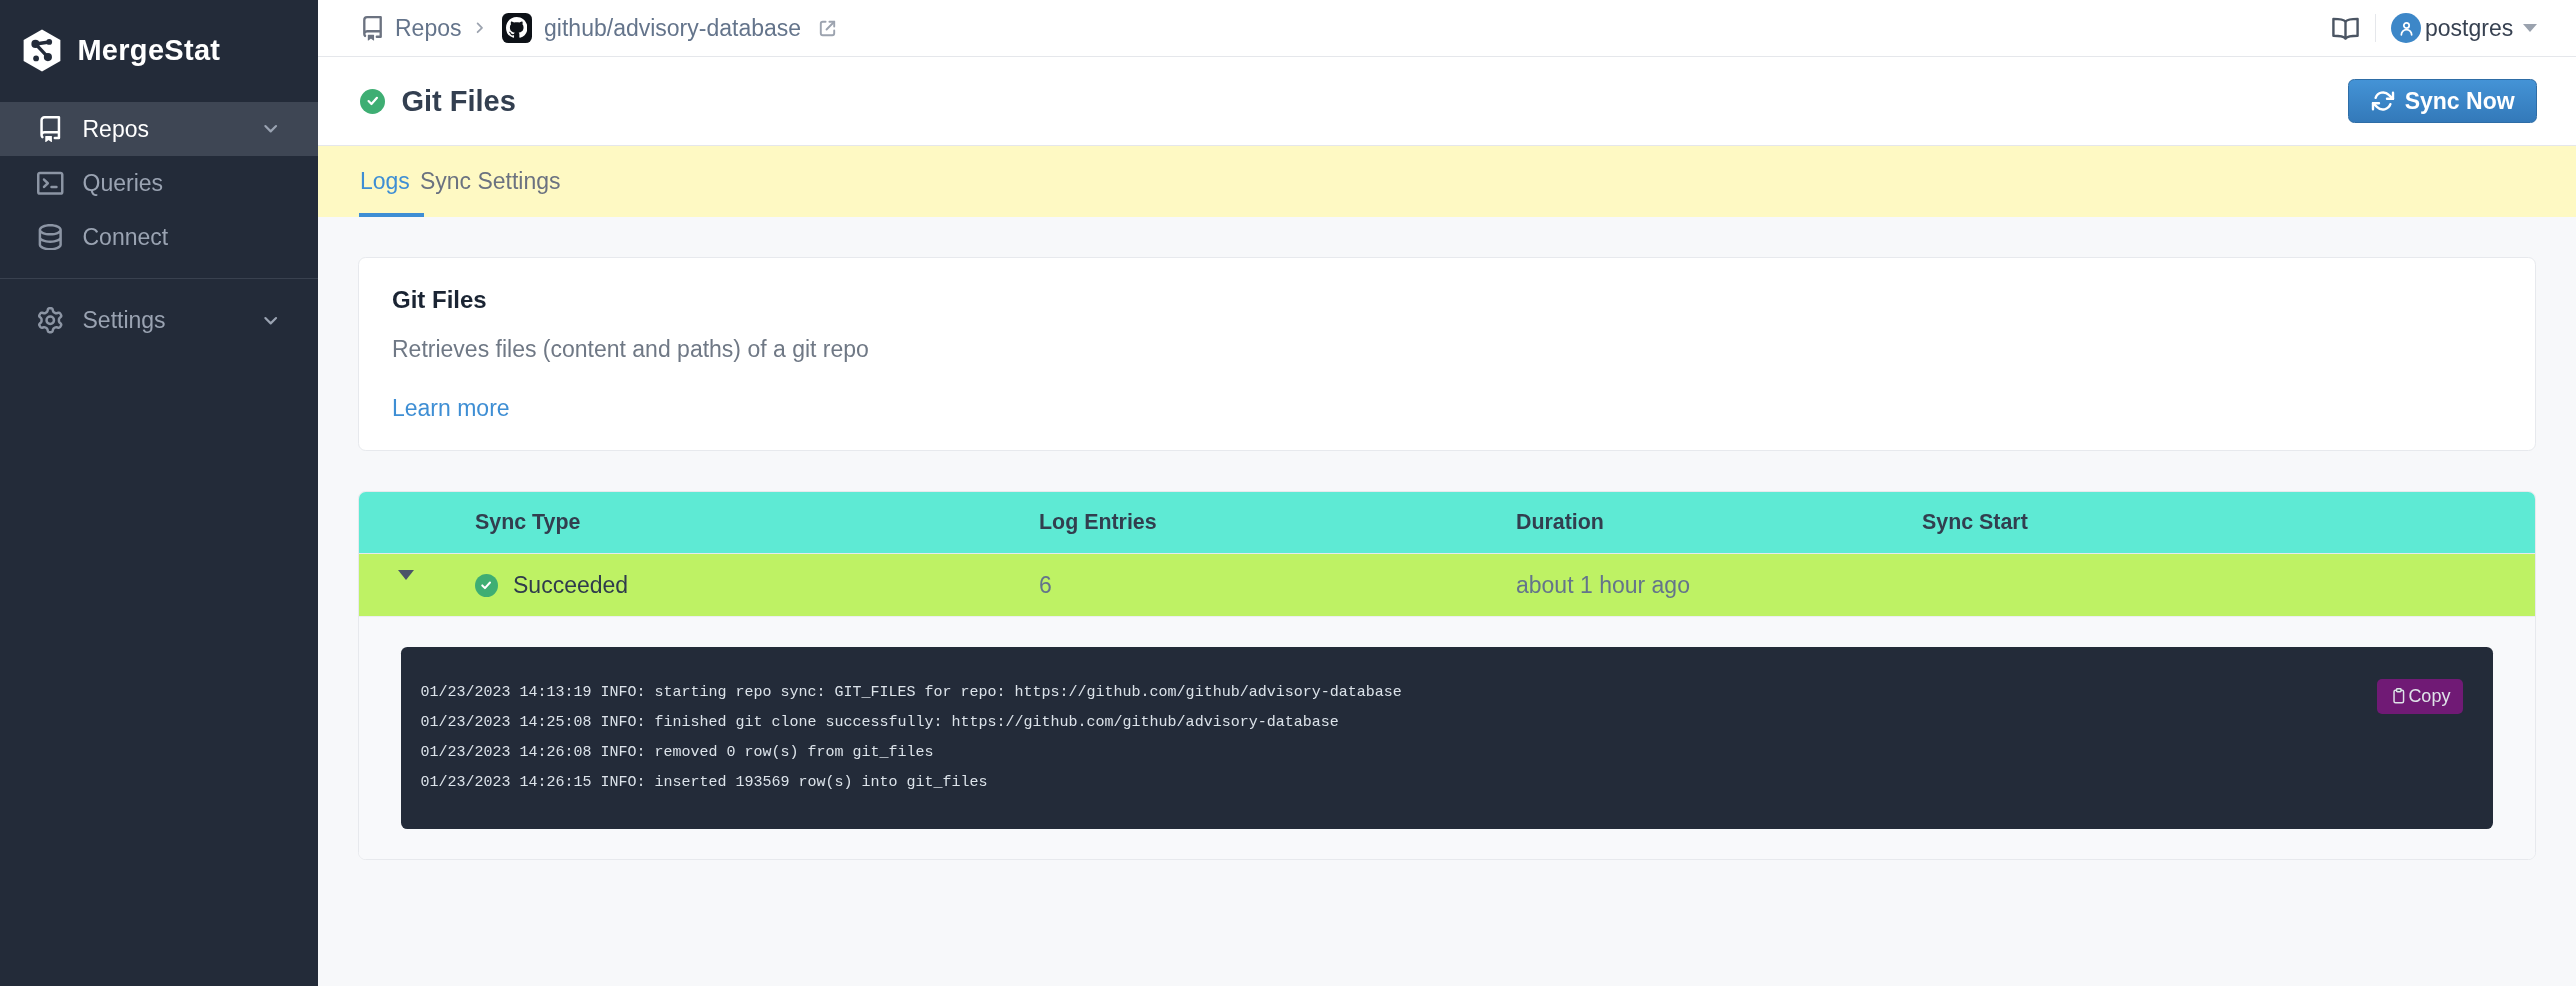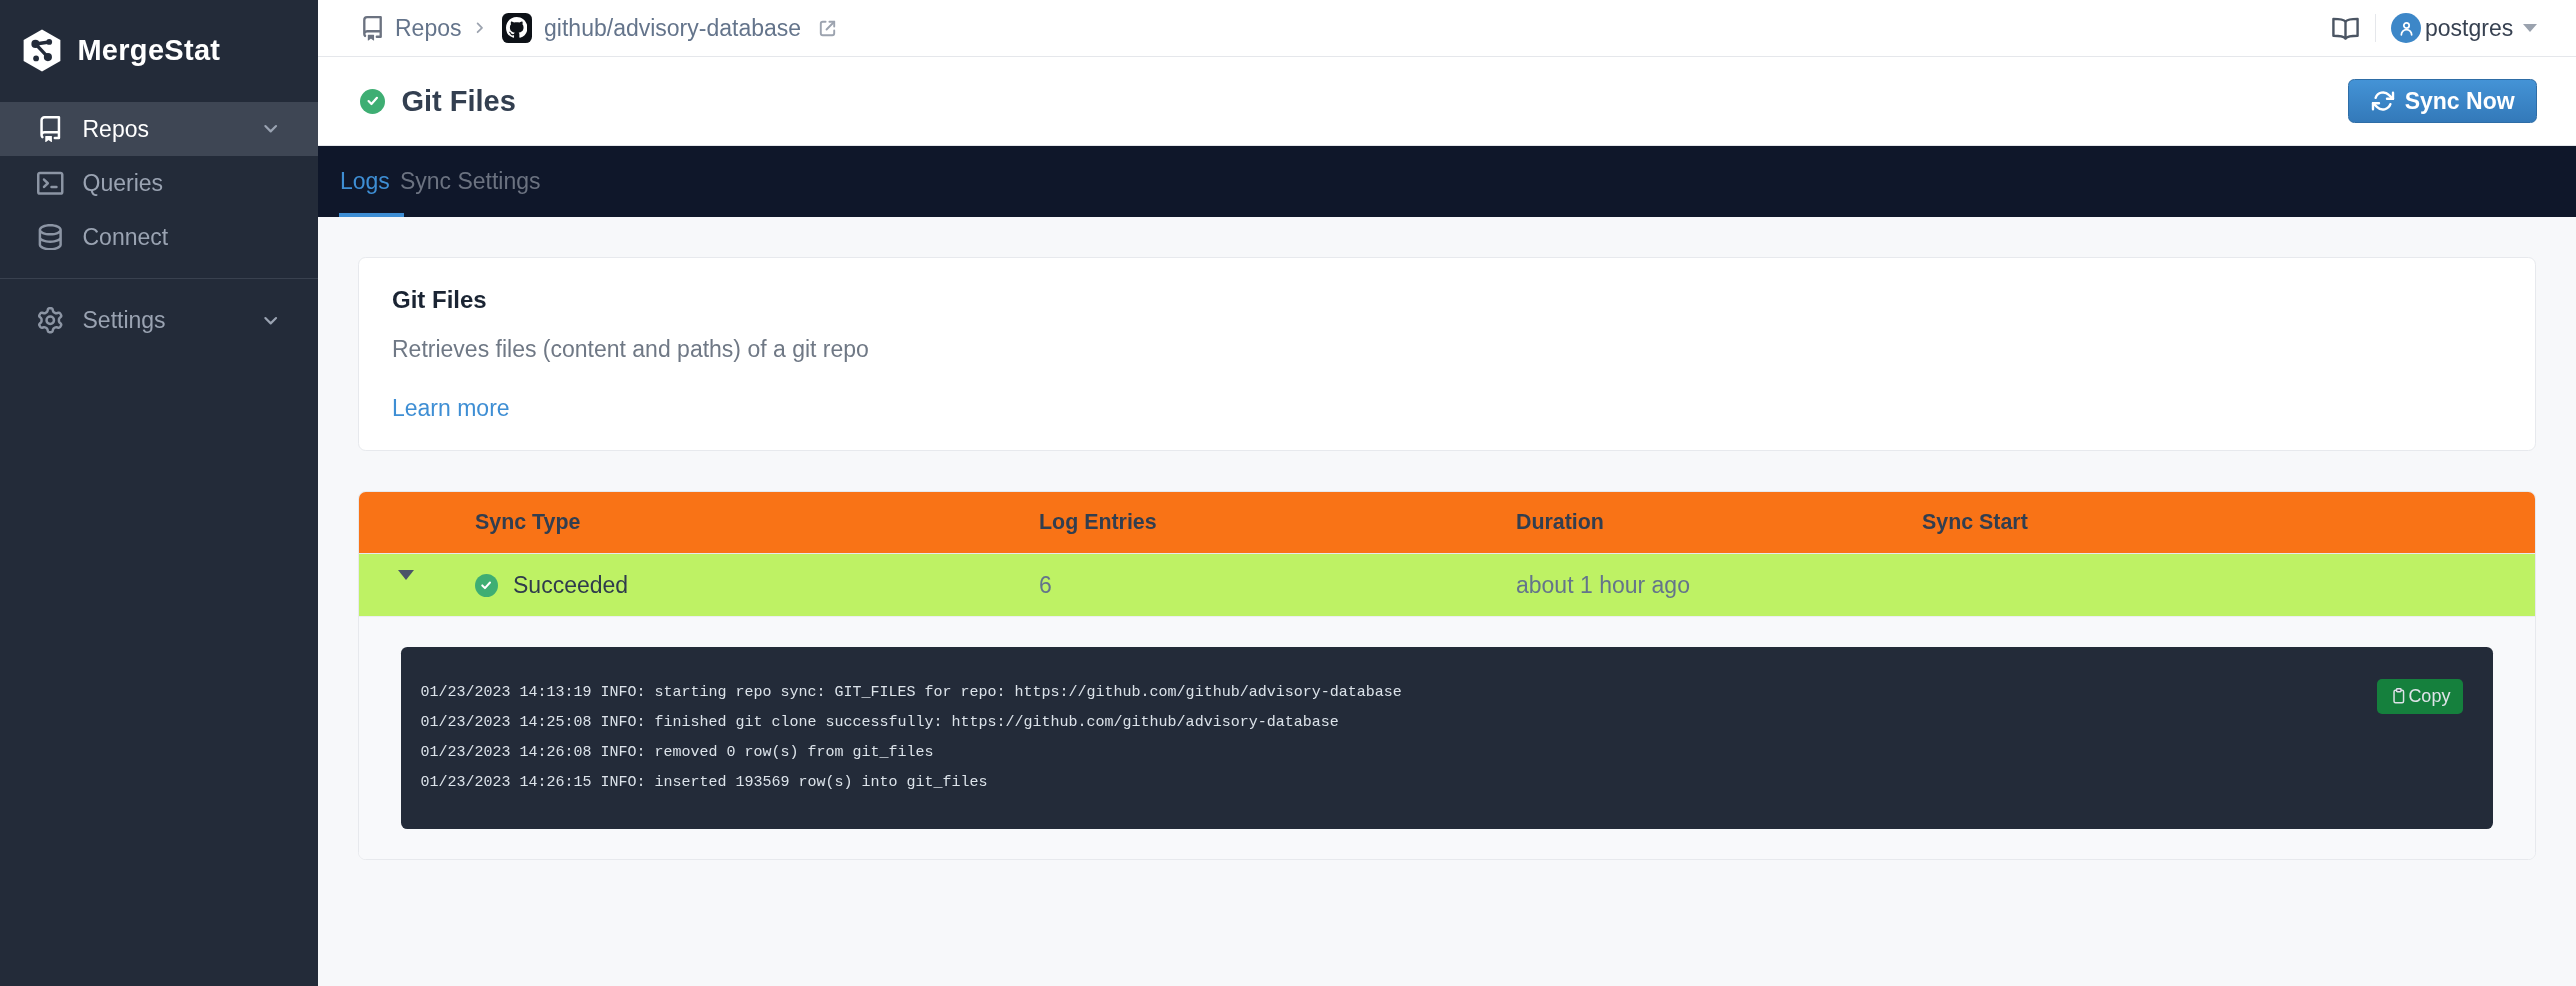"Logs" .tabbar { background: #0f172a -> #fef9c3; padding-left: 22px -> 42px }
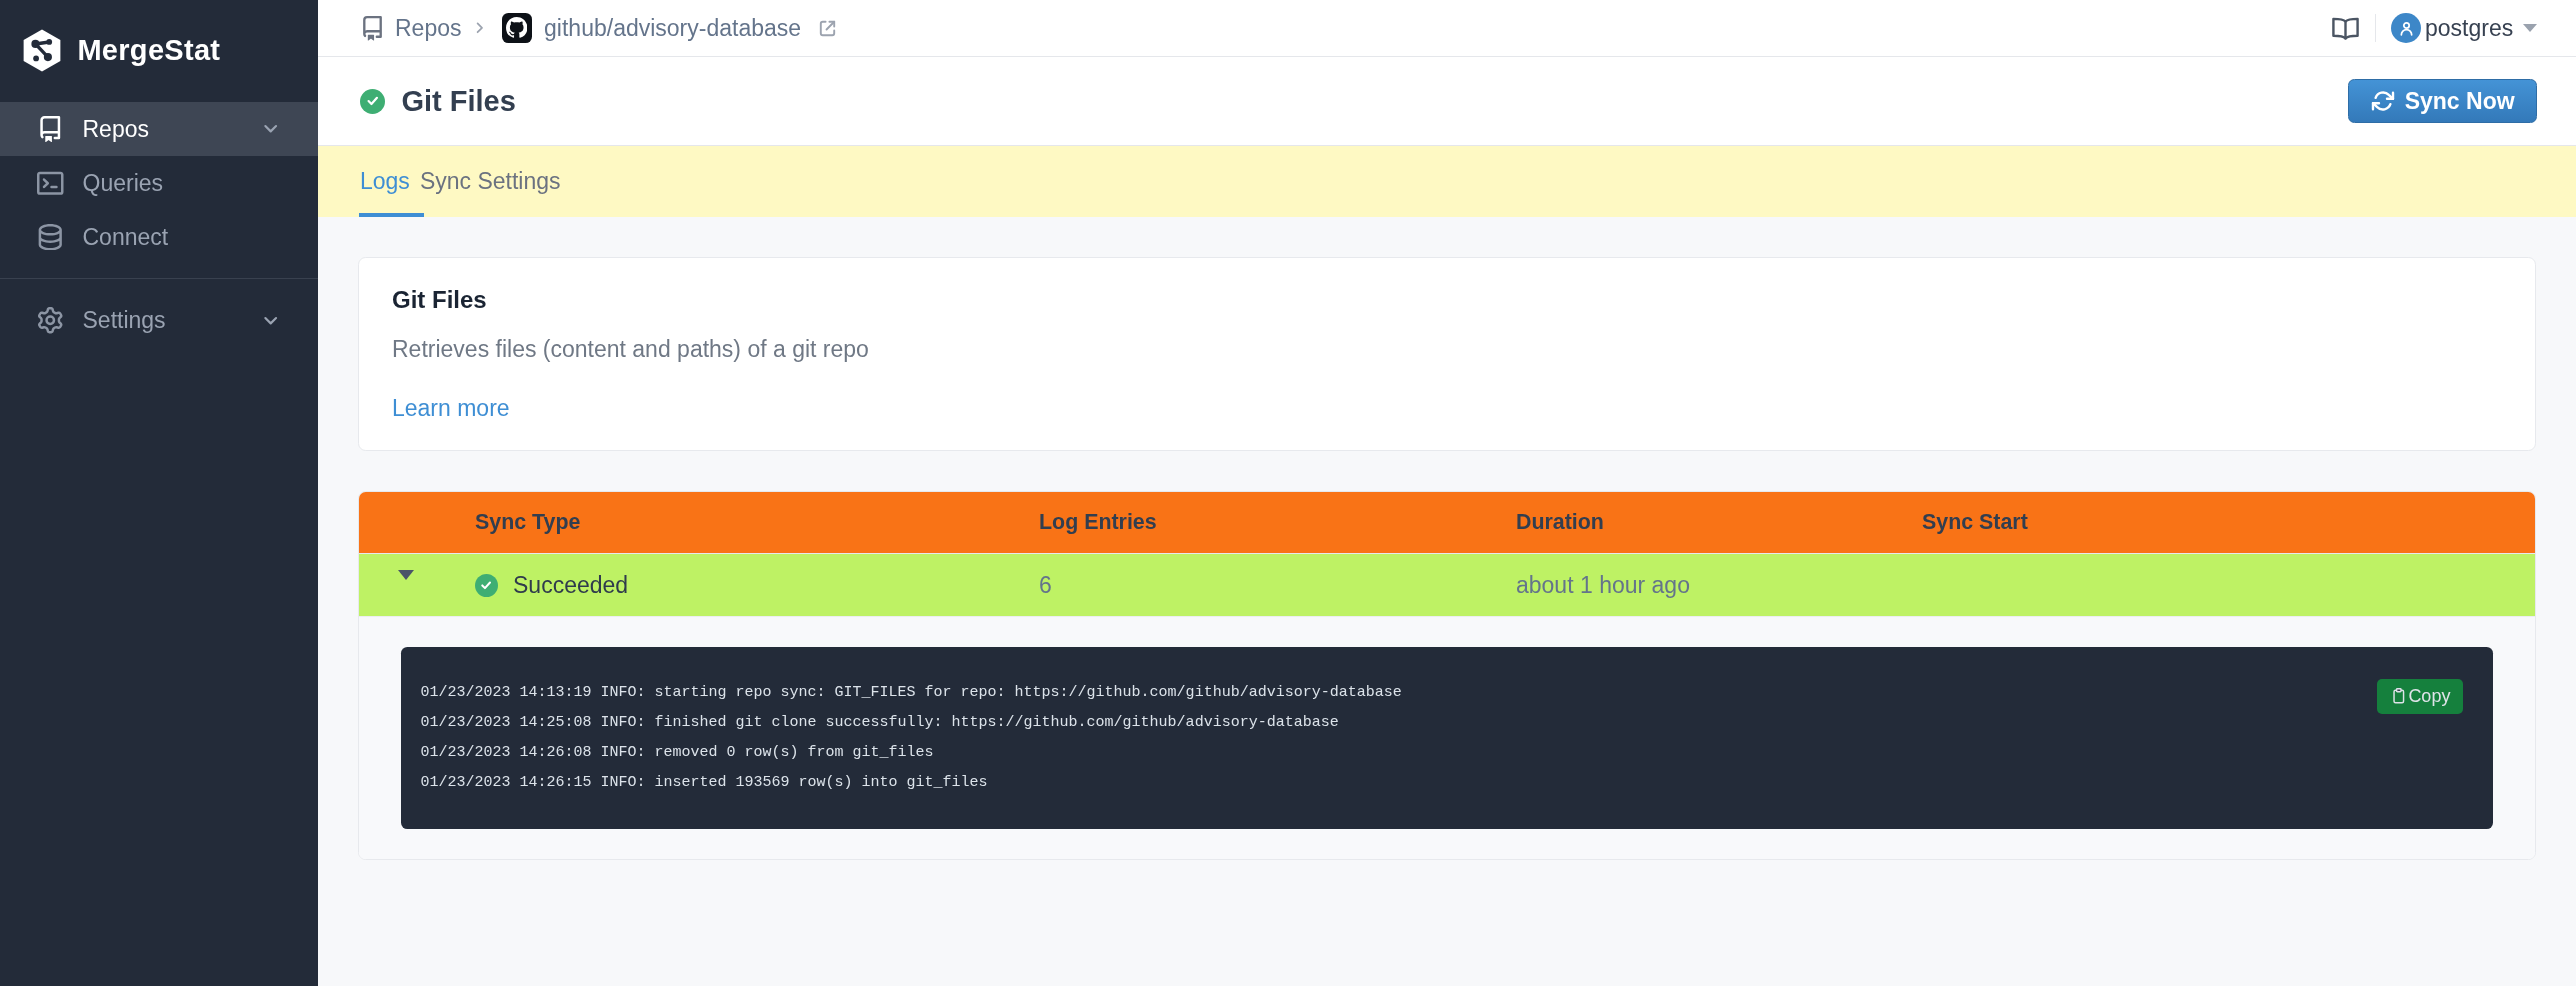"Sync Type" .t-head { background: #f97316 -> #5eead4 }
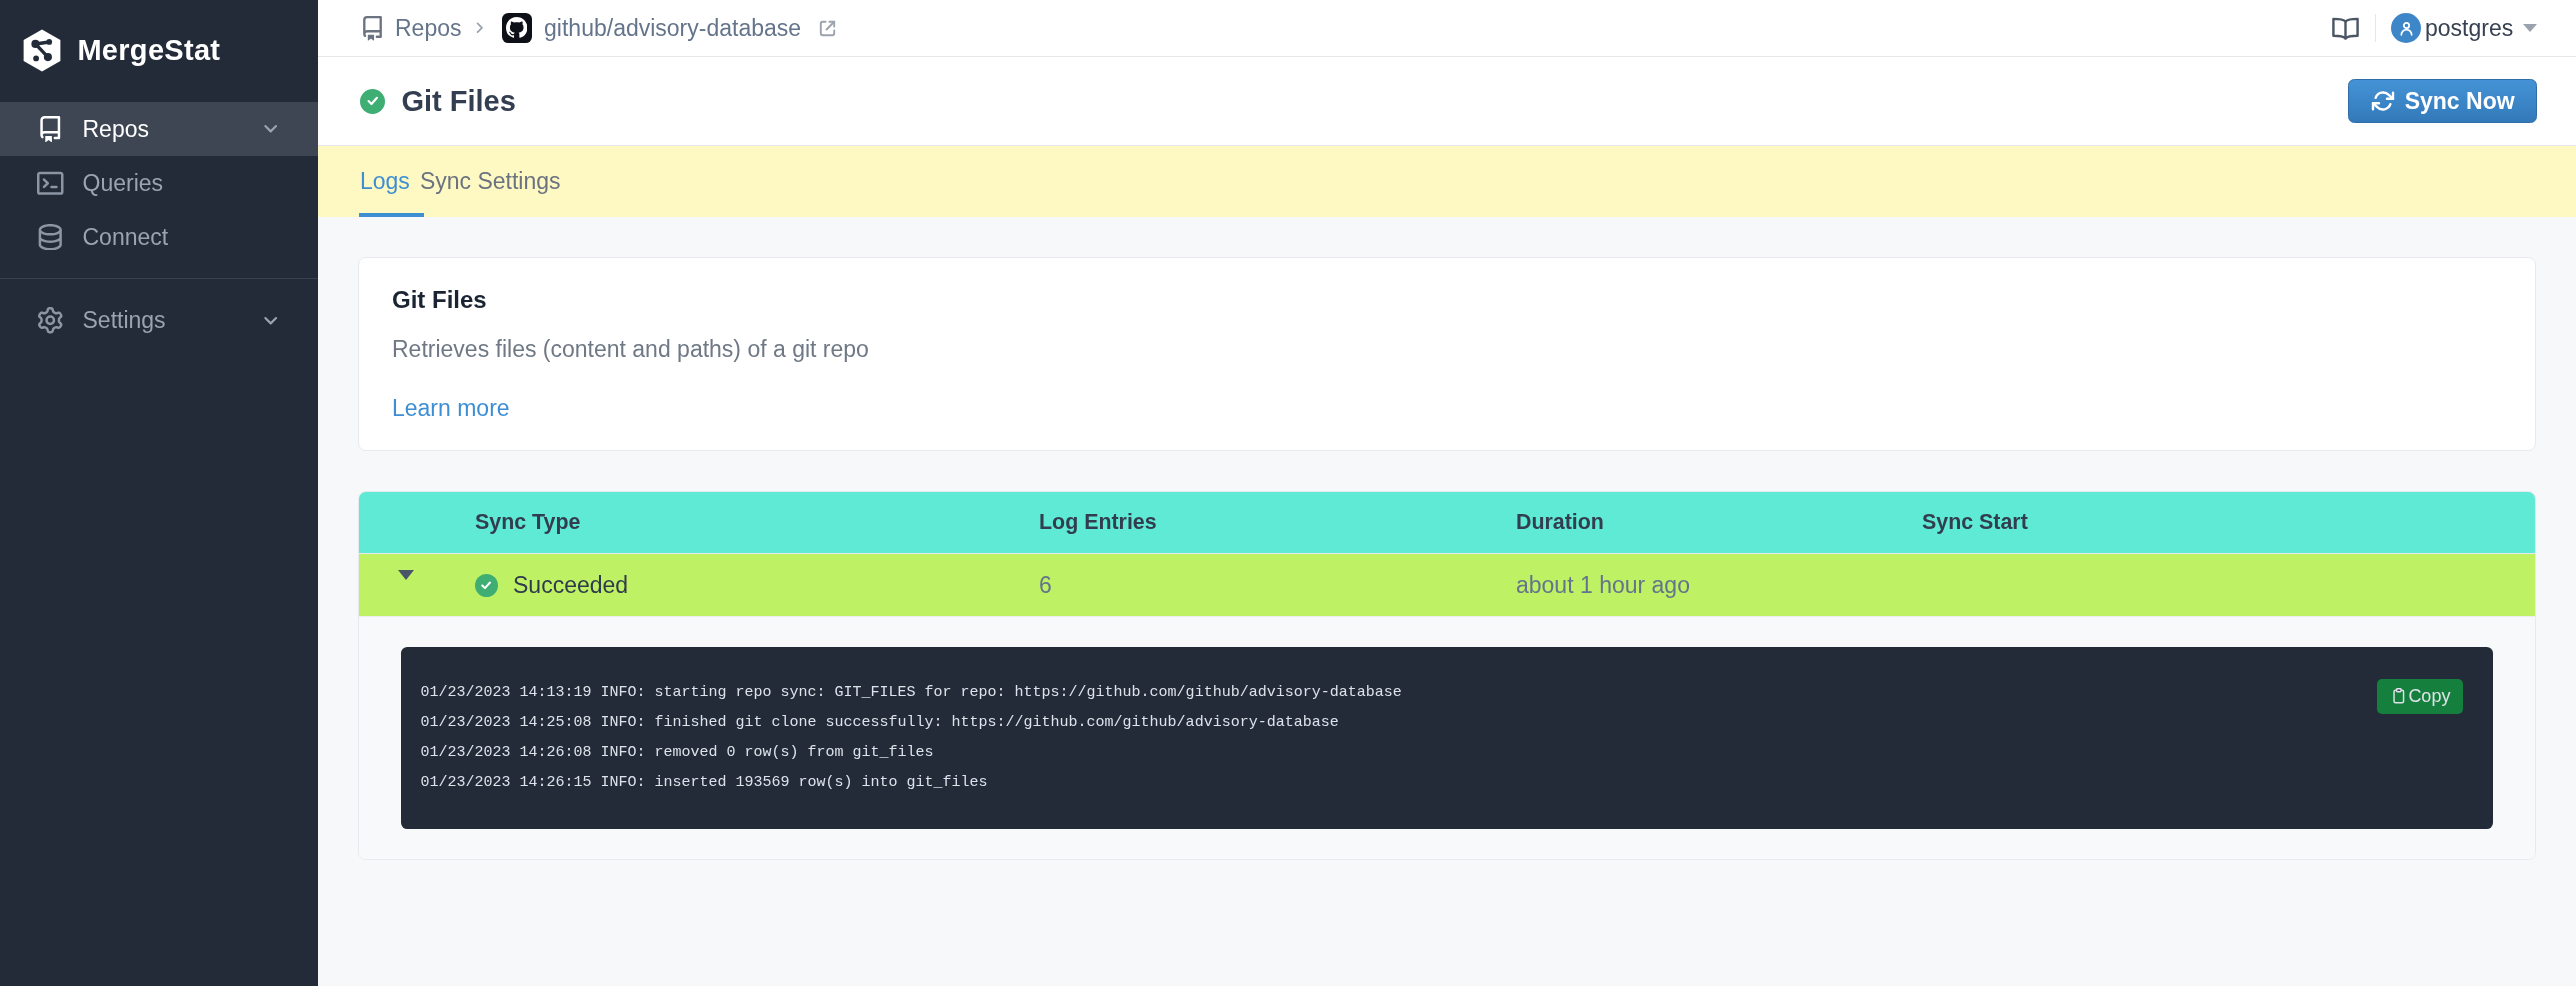"Copy" .copy-btn { background: #15803d -> #701a75 }
